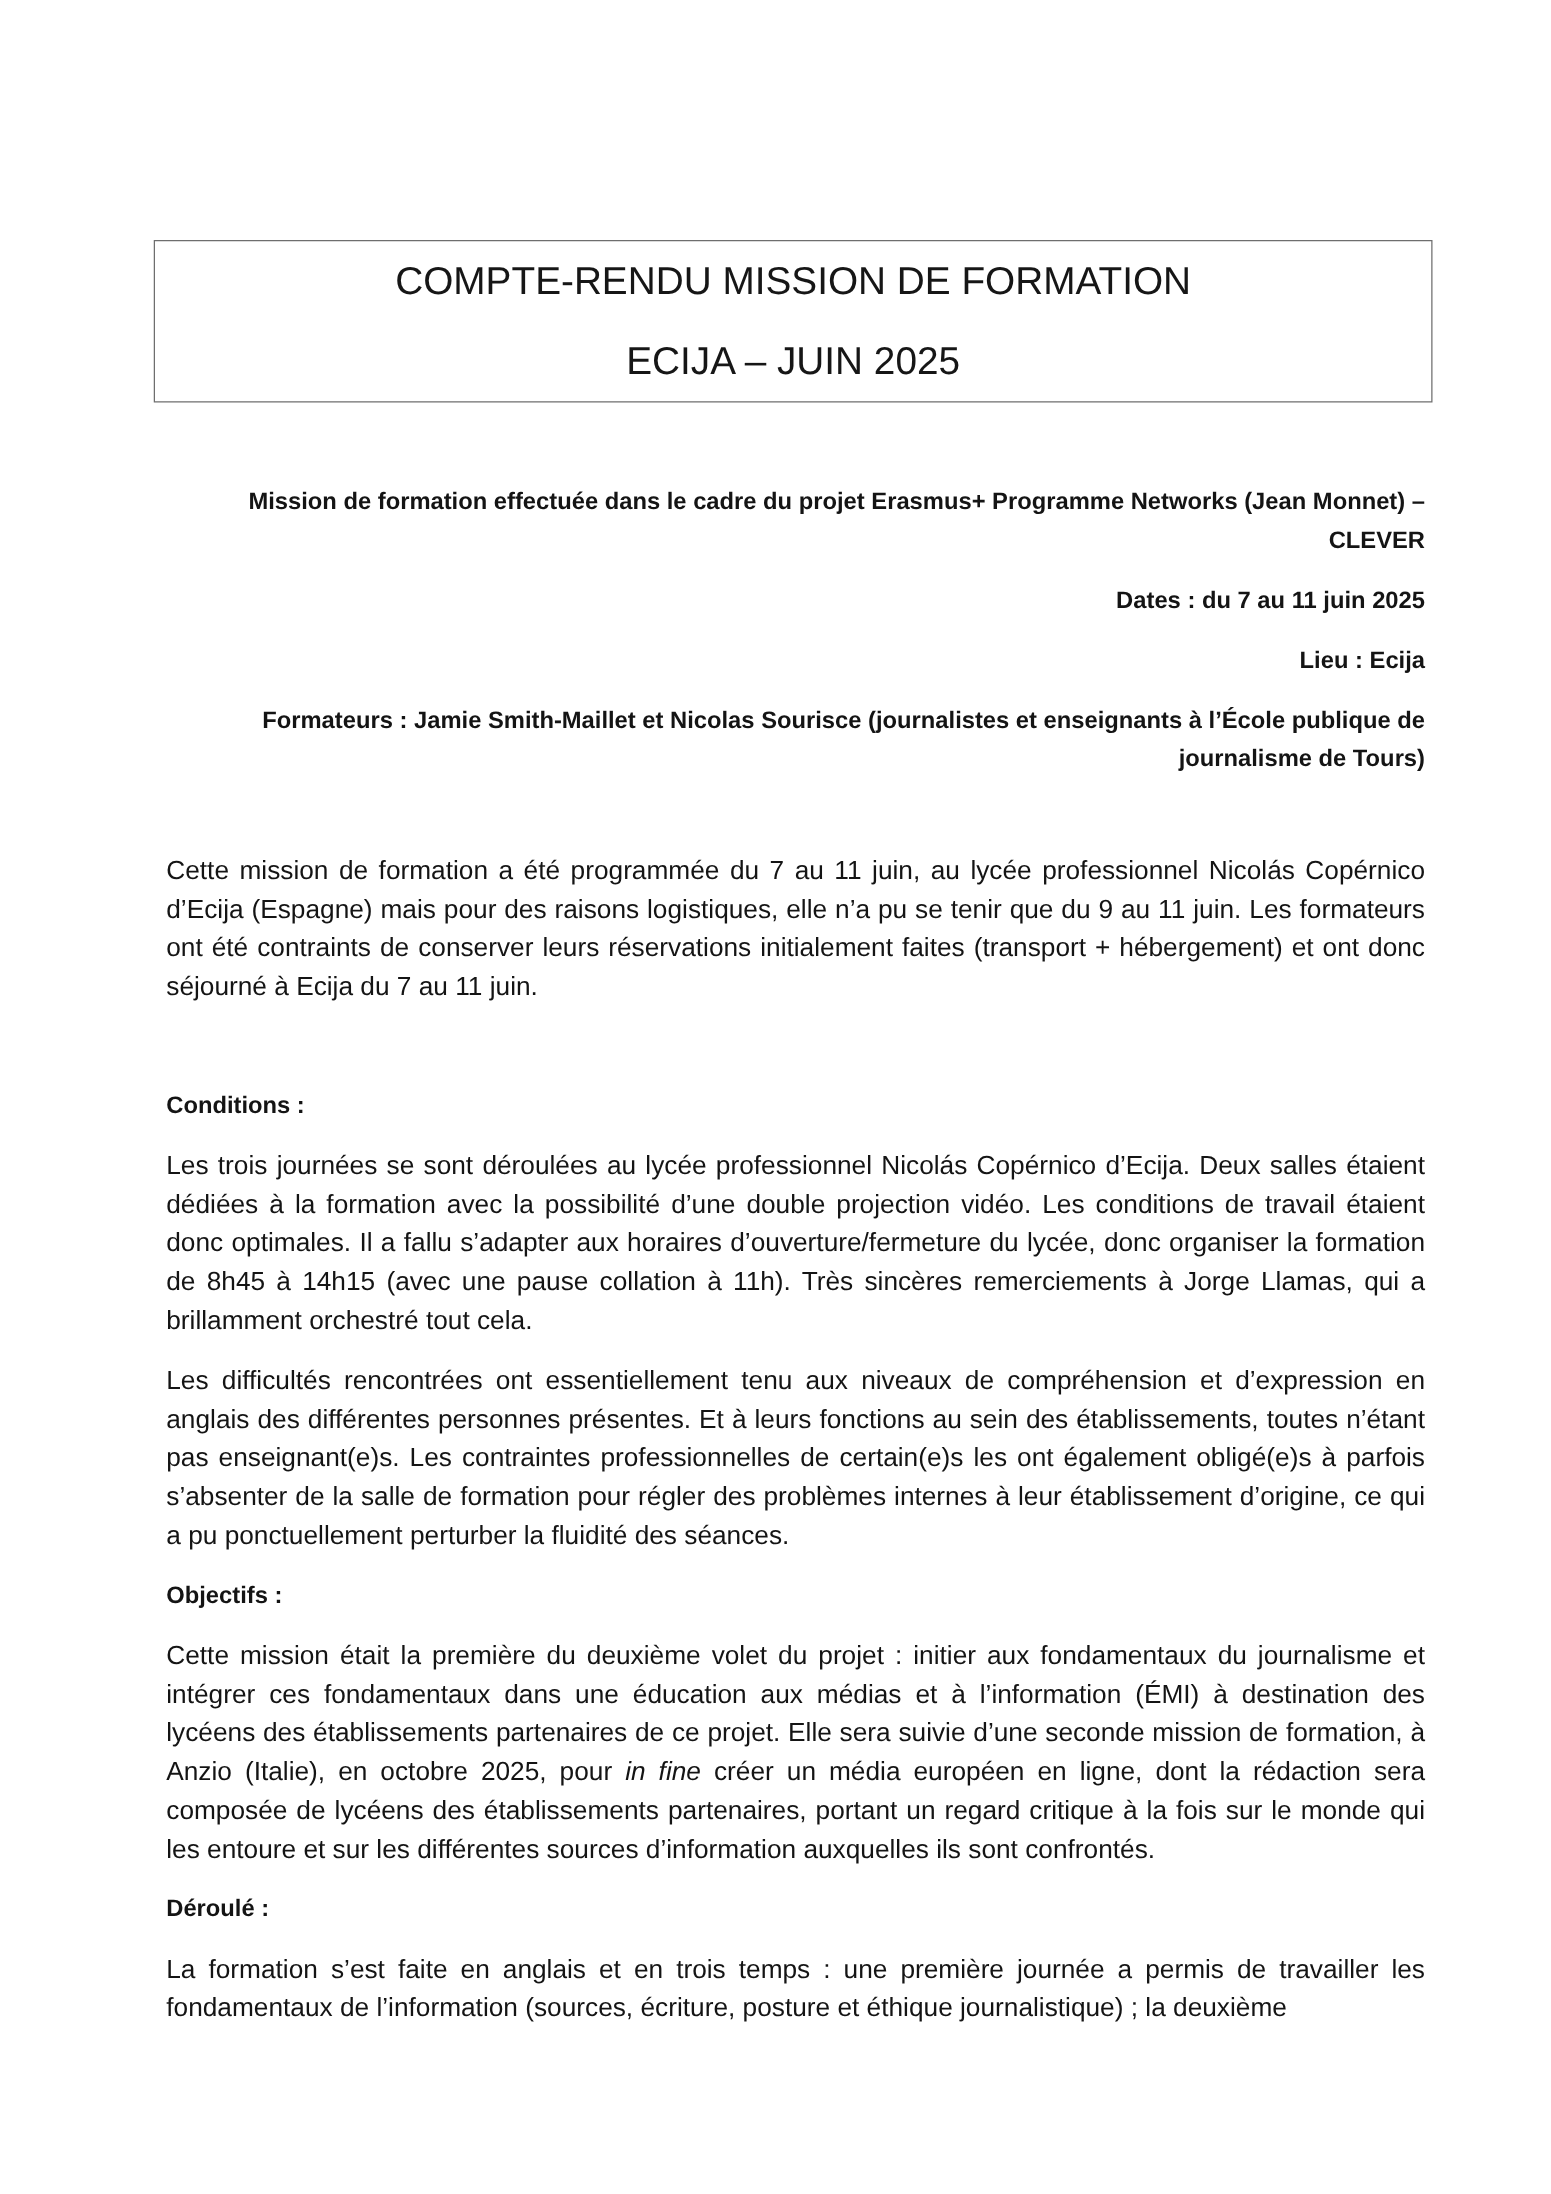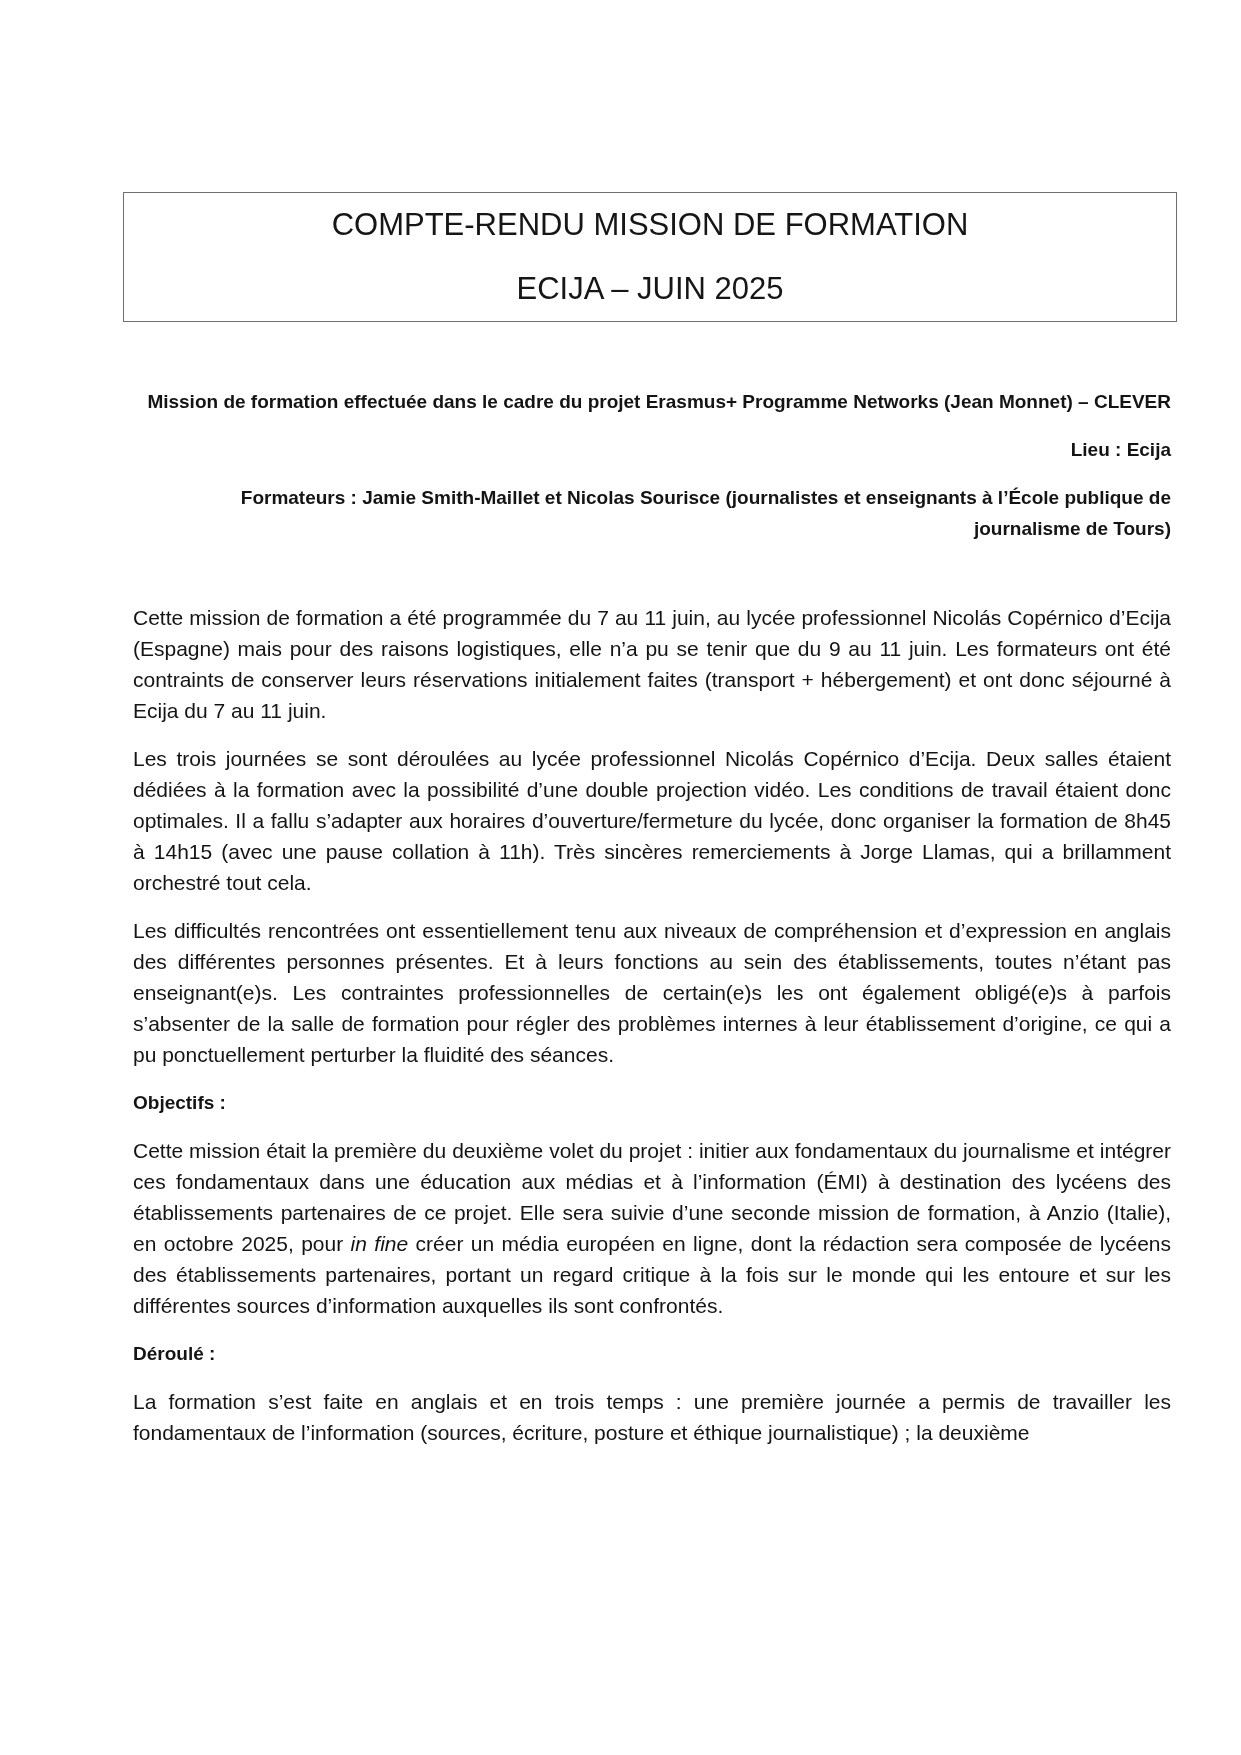"COMPTE-RENDU MISSION DE FORMATION" .page { padding: 192px 70px 0 133px -> 192px 101px 0 133px }
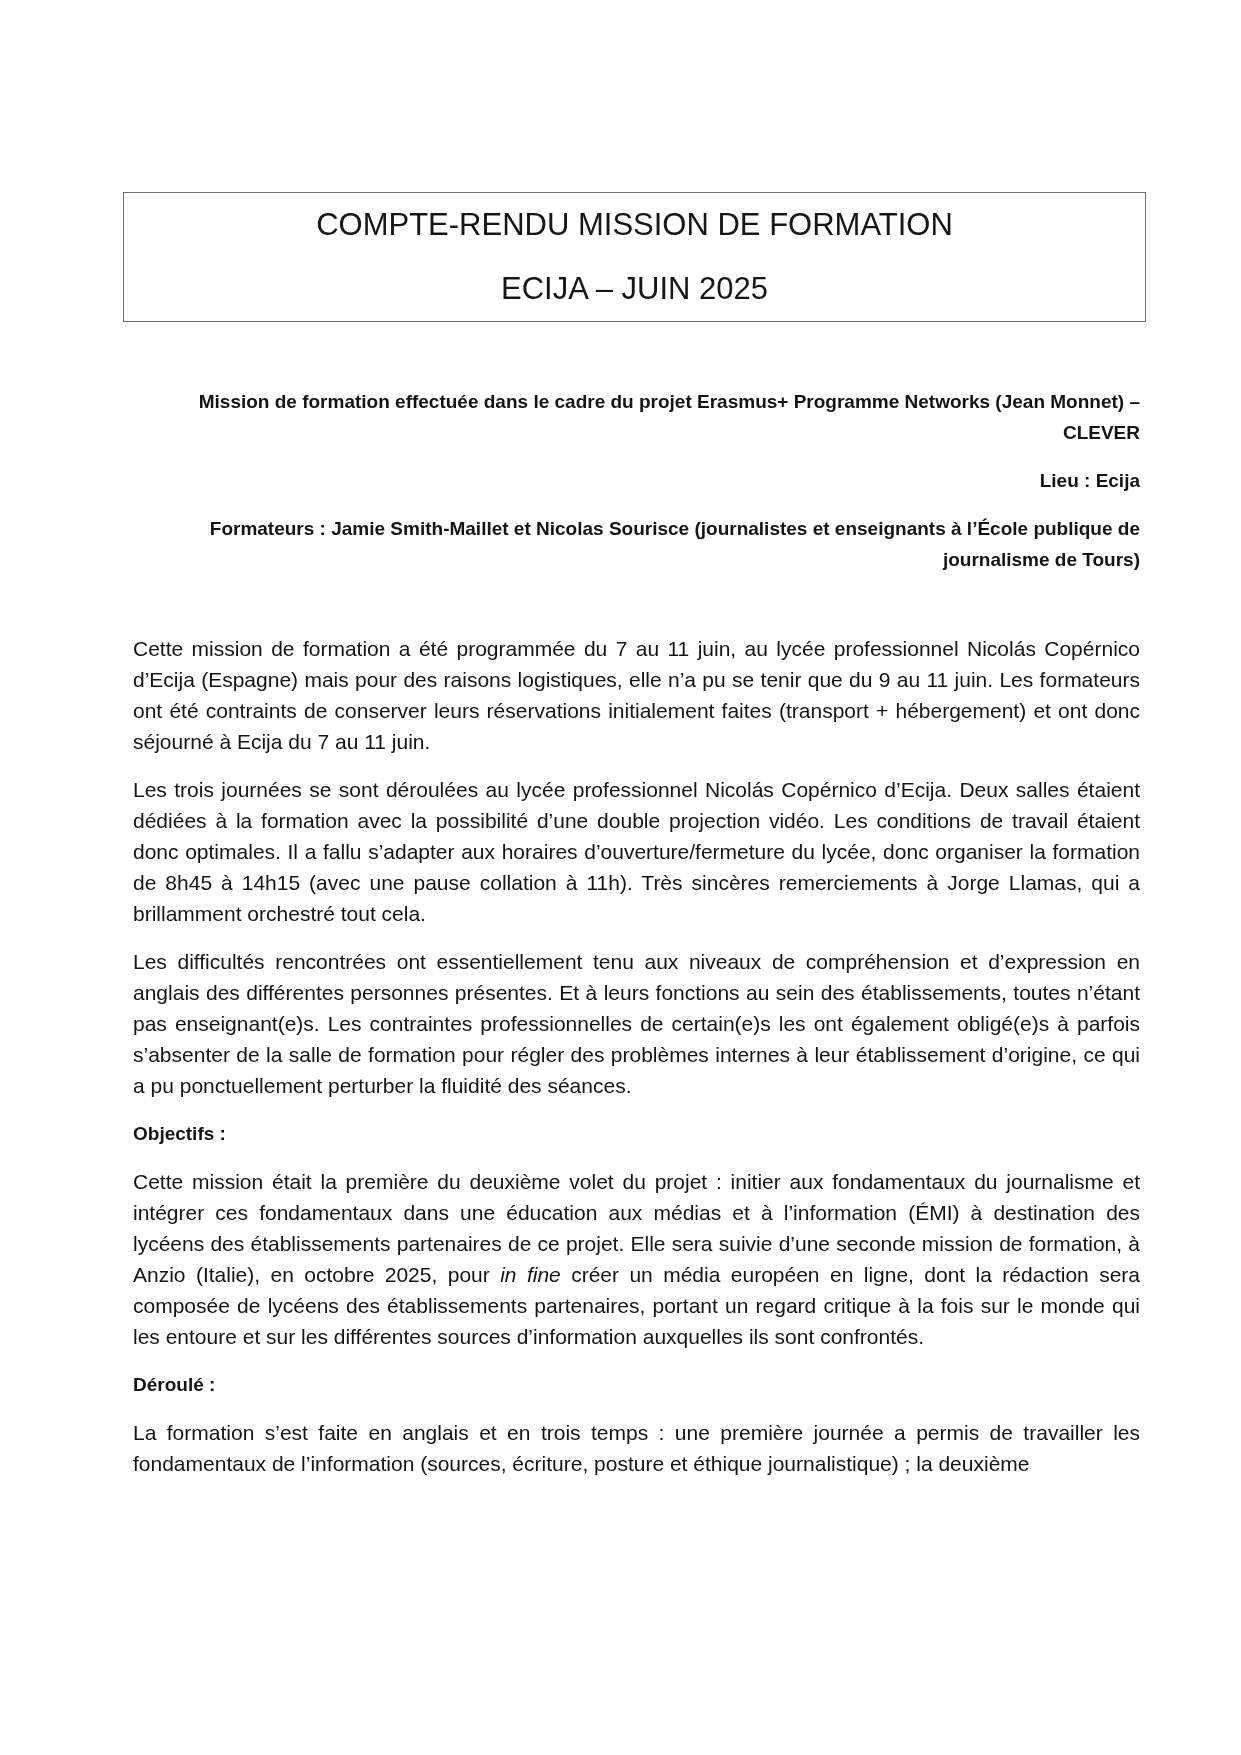"Dates : du 7 au" p.meta { html: none -> <p>Dates : du 7 au 11 juin 2025</p> }
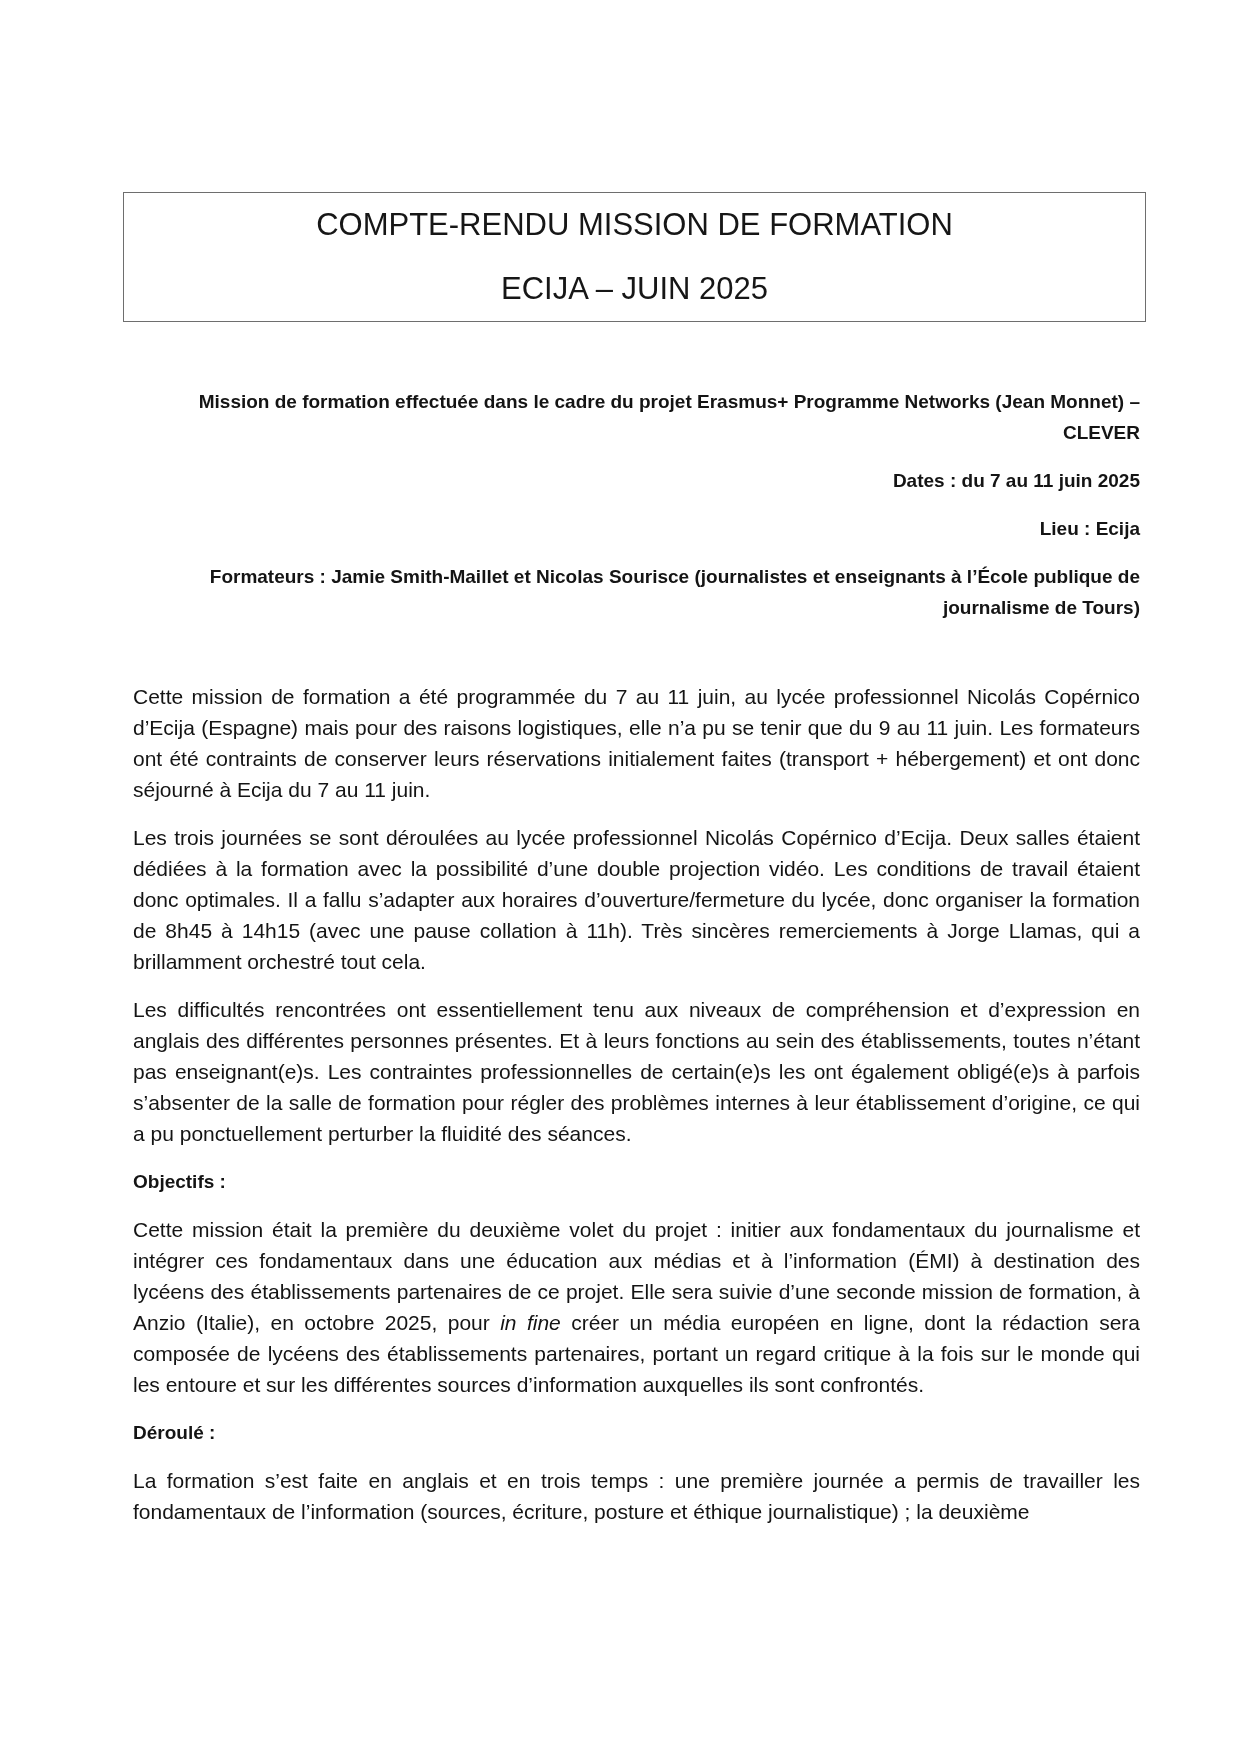"Conditions :" p.heading { html: none -> <p>Conditions :</p> }
